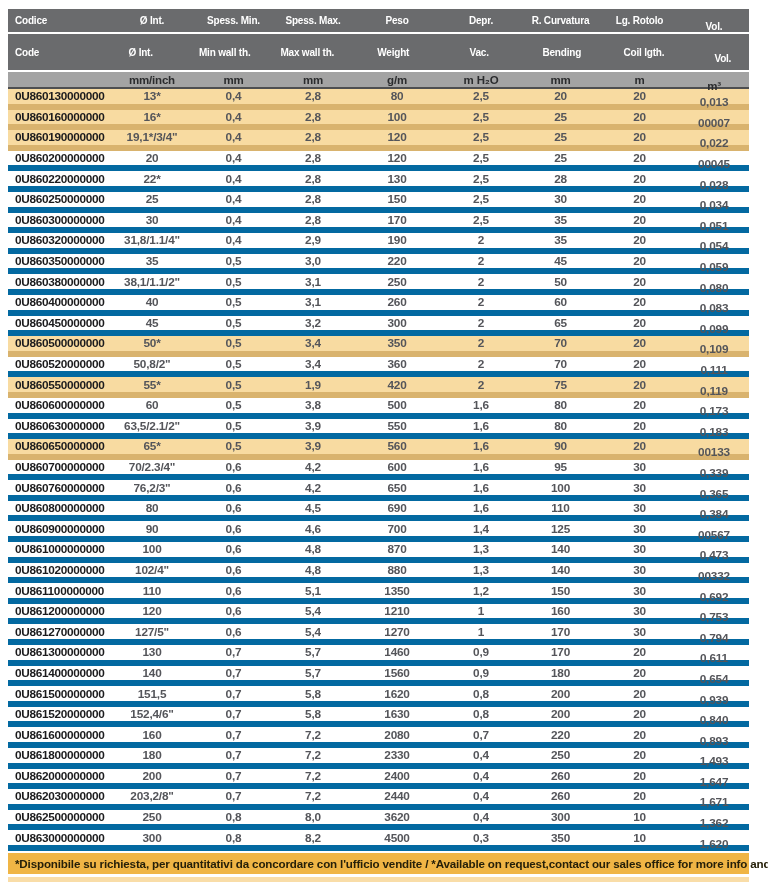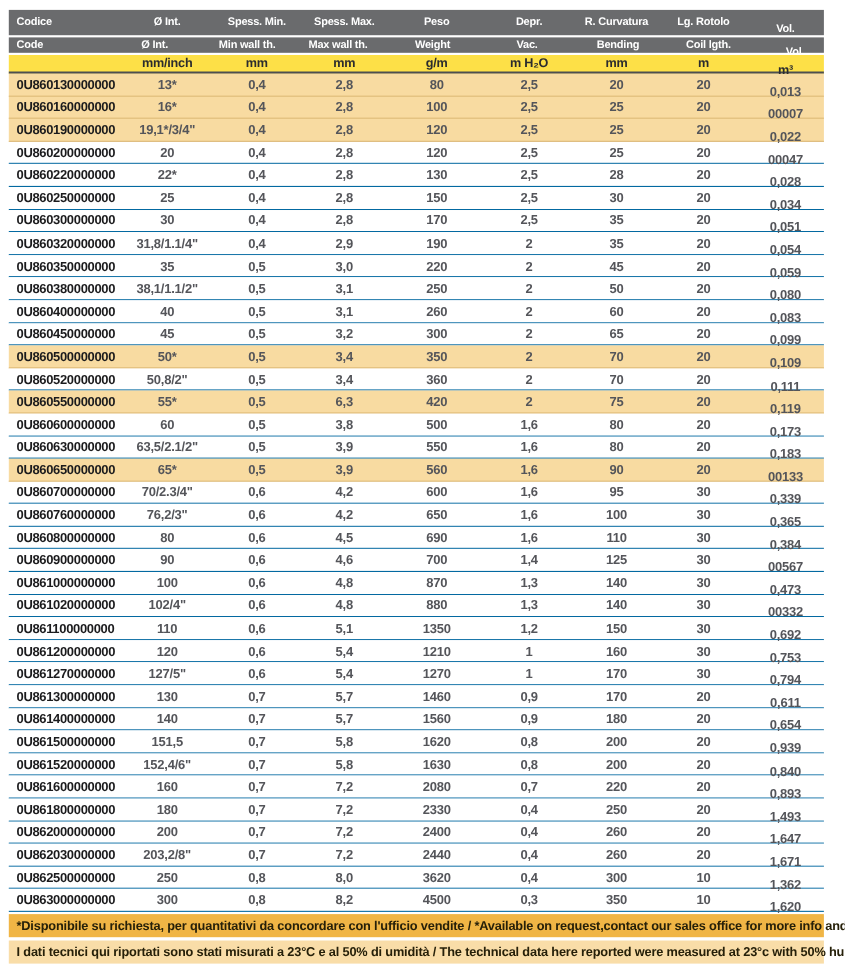"Code" .hrow.h2 { height: 14px -> 36px }
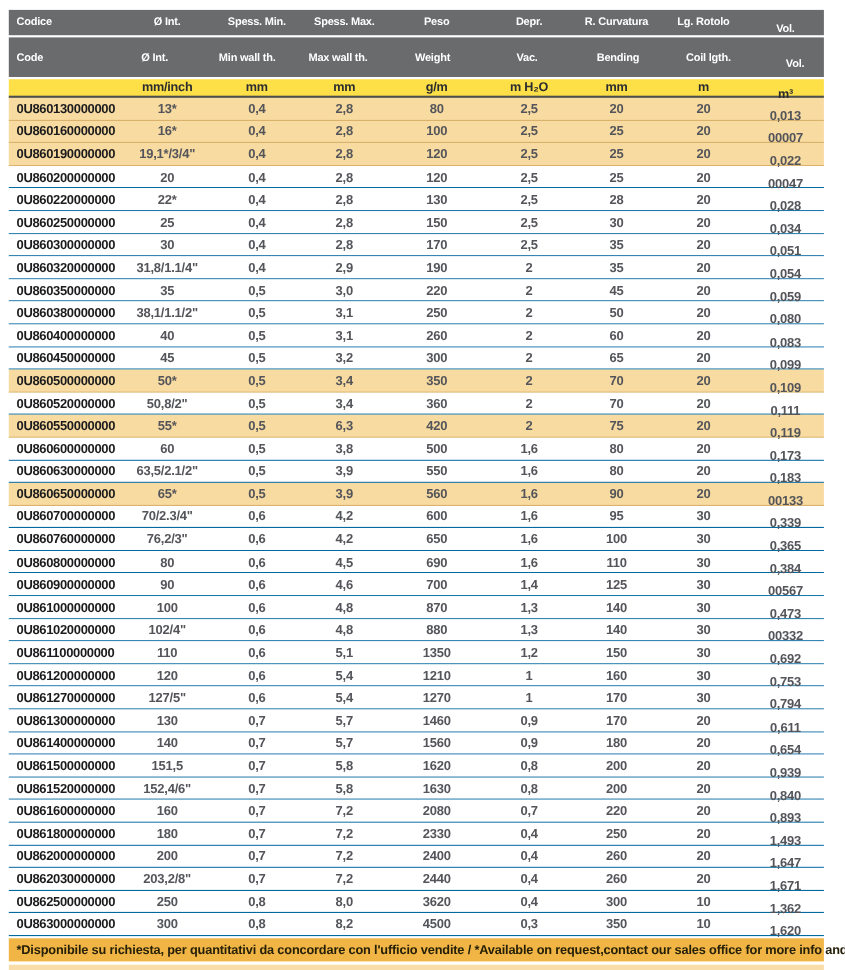"mm/inch" .units { background: #fde047 -> #a3a3a3 }
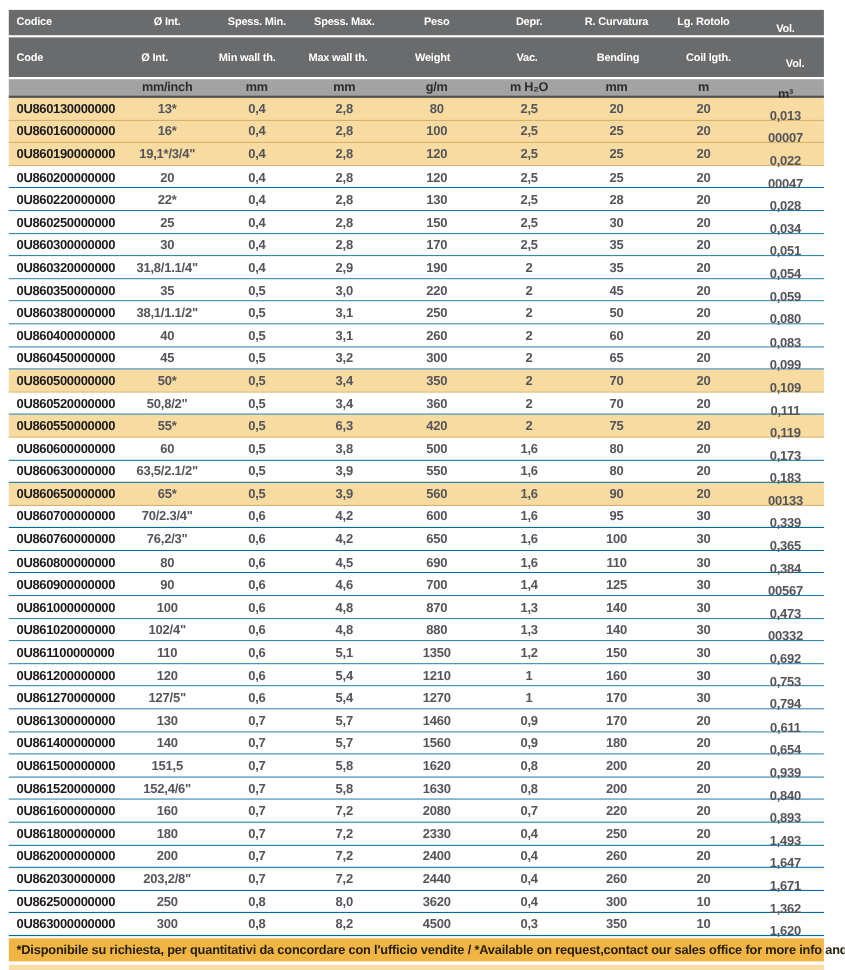"0U860130000000" .row { border-bottom: 1px solid #0369a1 -> 6px solid #0369a1 }
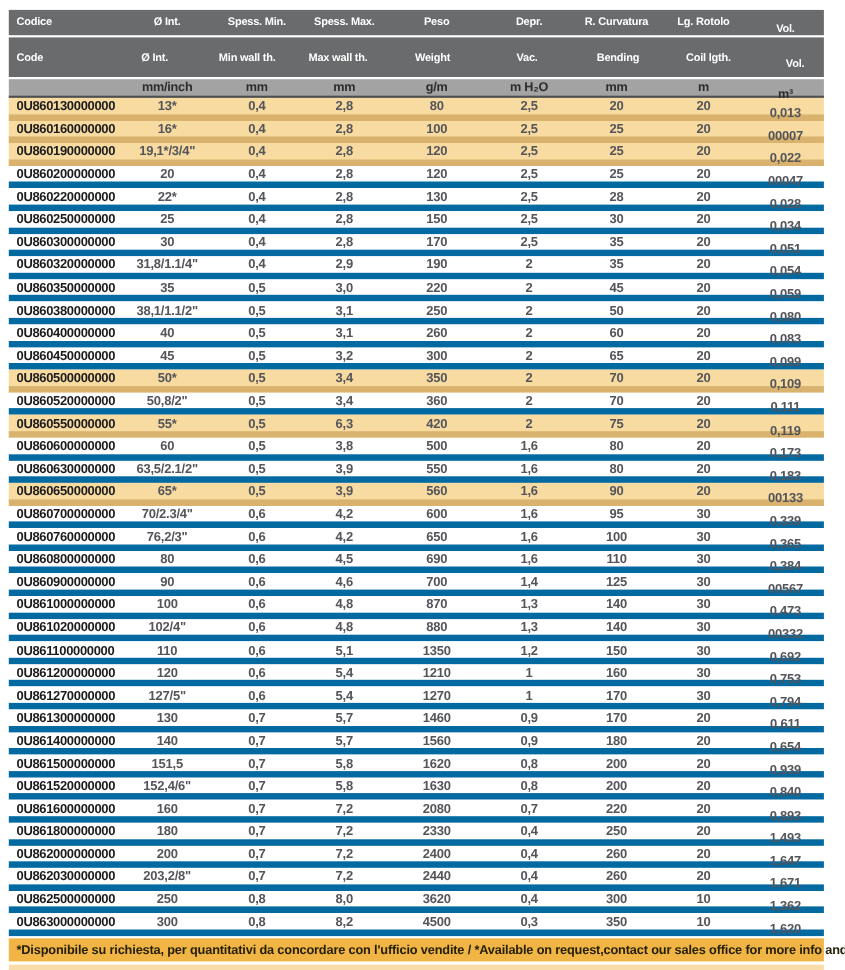"00047" span.c { text: 00047 -> 00045 }
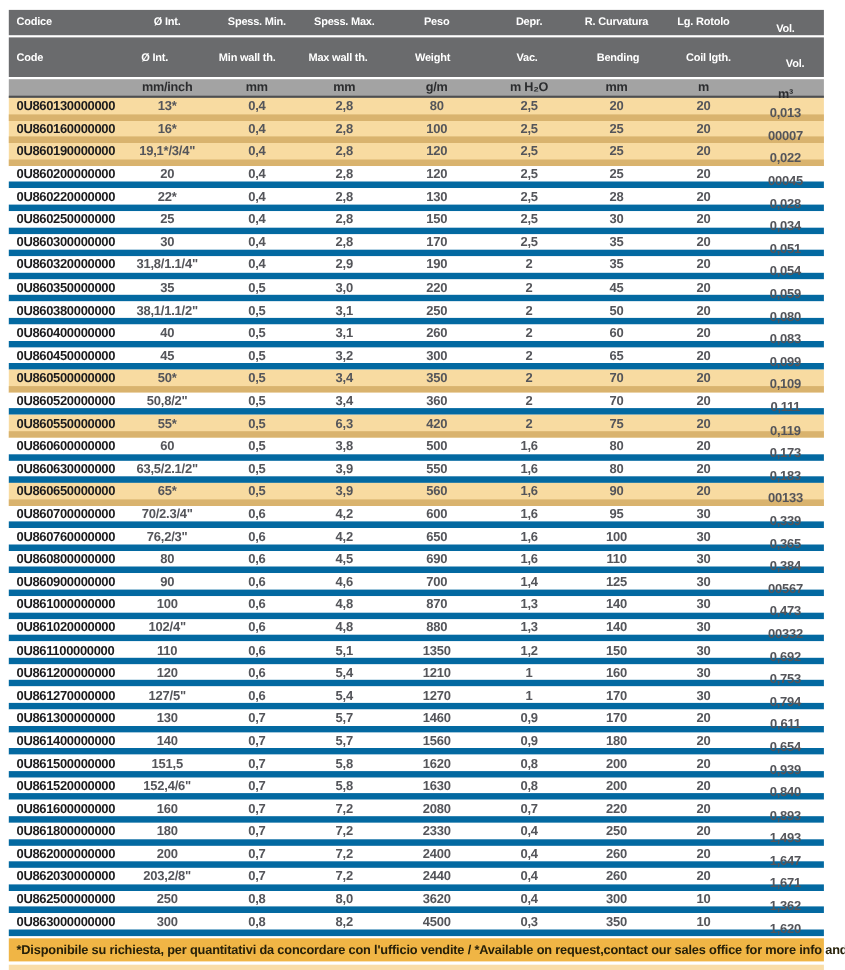"6,3" span.c { text: 6,3 -> 1,9 }
